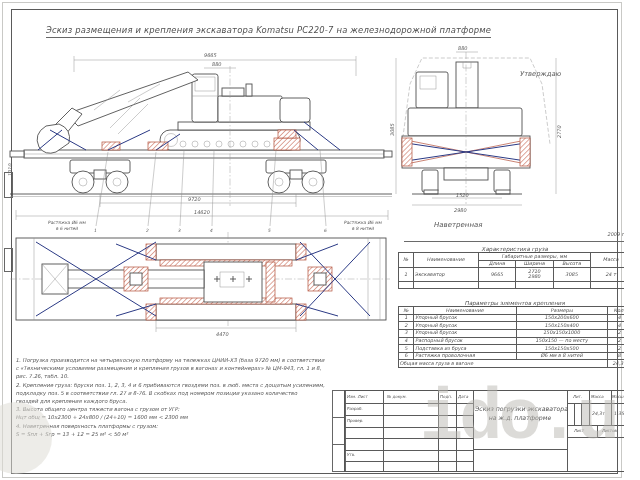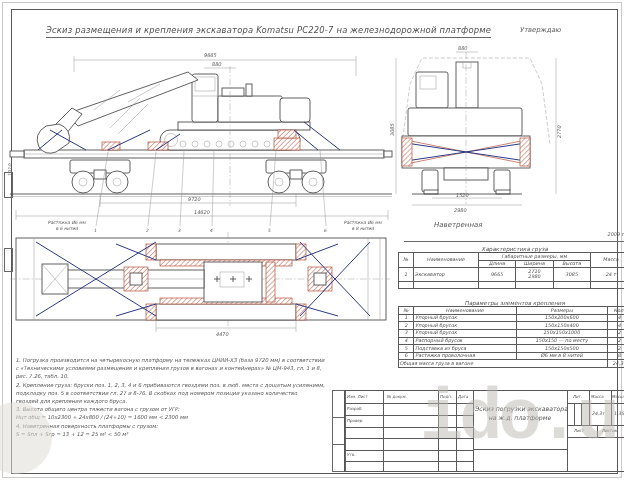"Утверждаю" .approve { margin-top: none -> 44px }
